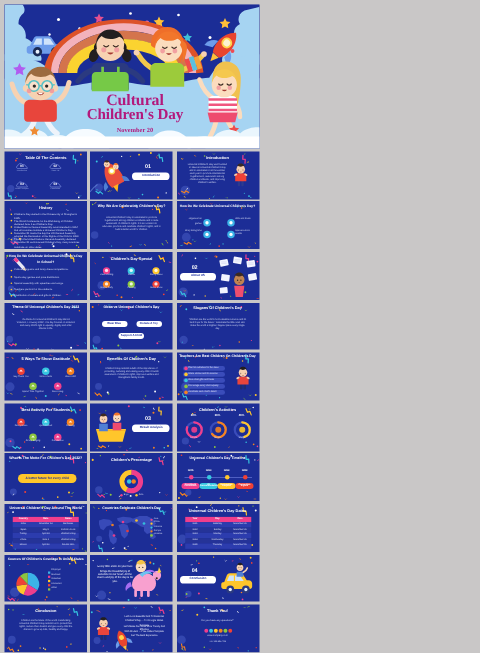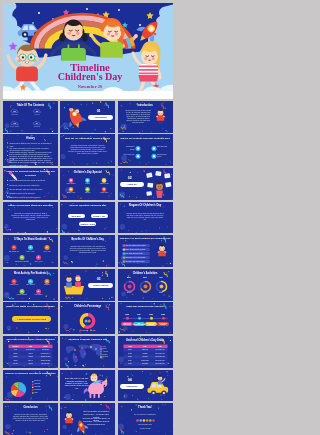"Timeline" div.hero-t1 { text: Timeline -> Cultural }
